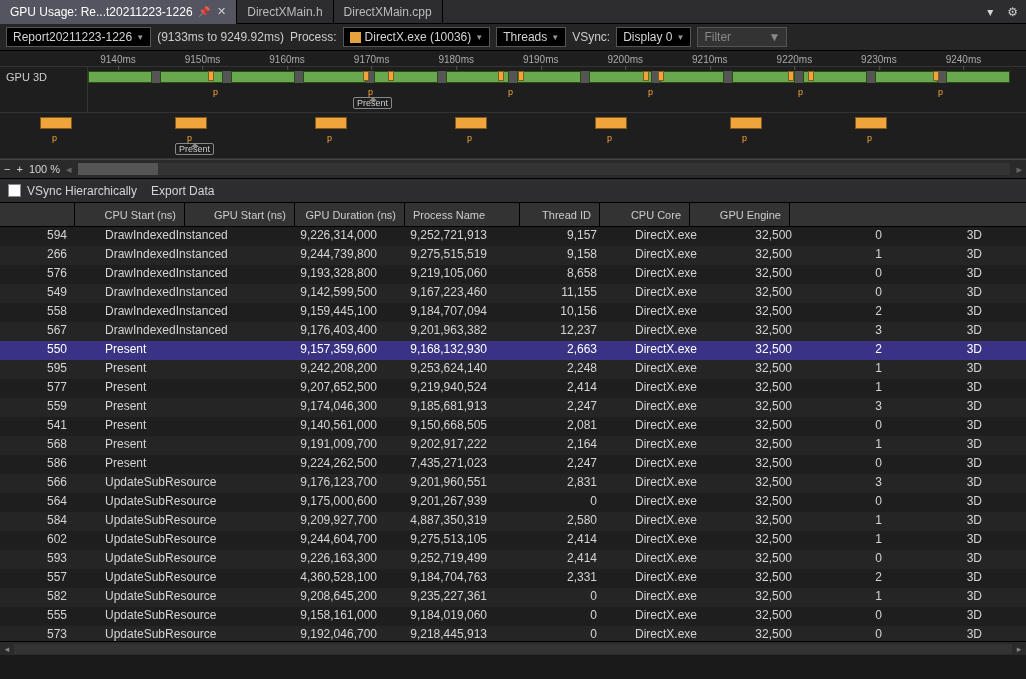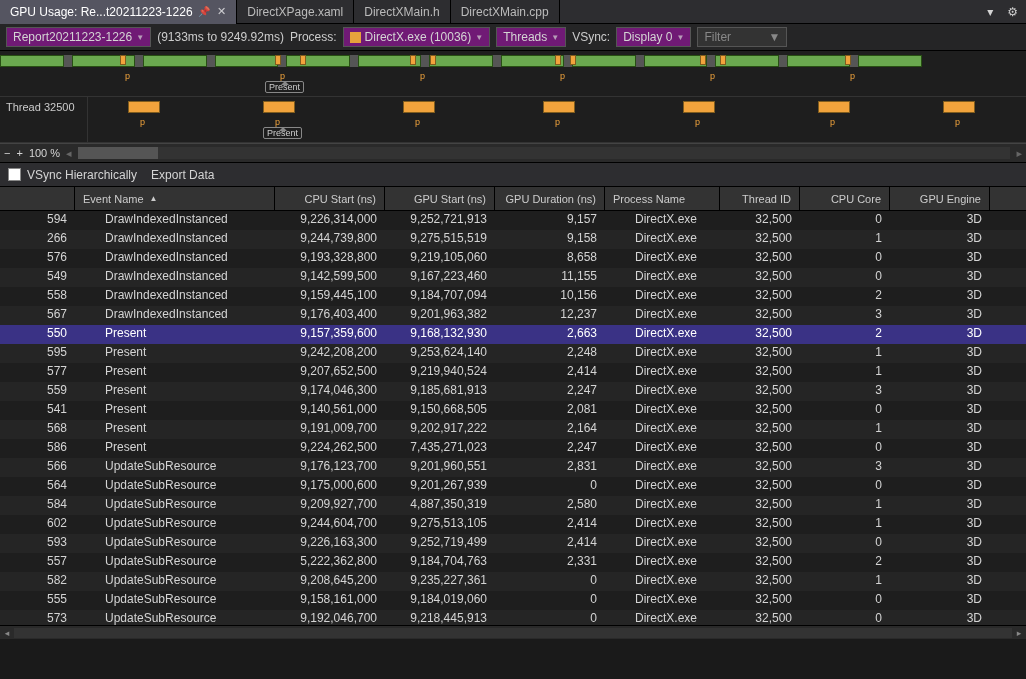"DirectXPage.xaml" div.tab { html: <div>DirectXPage.xaml</div> -> none }
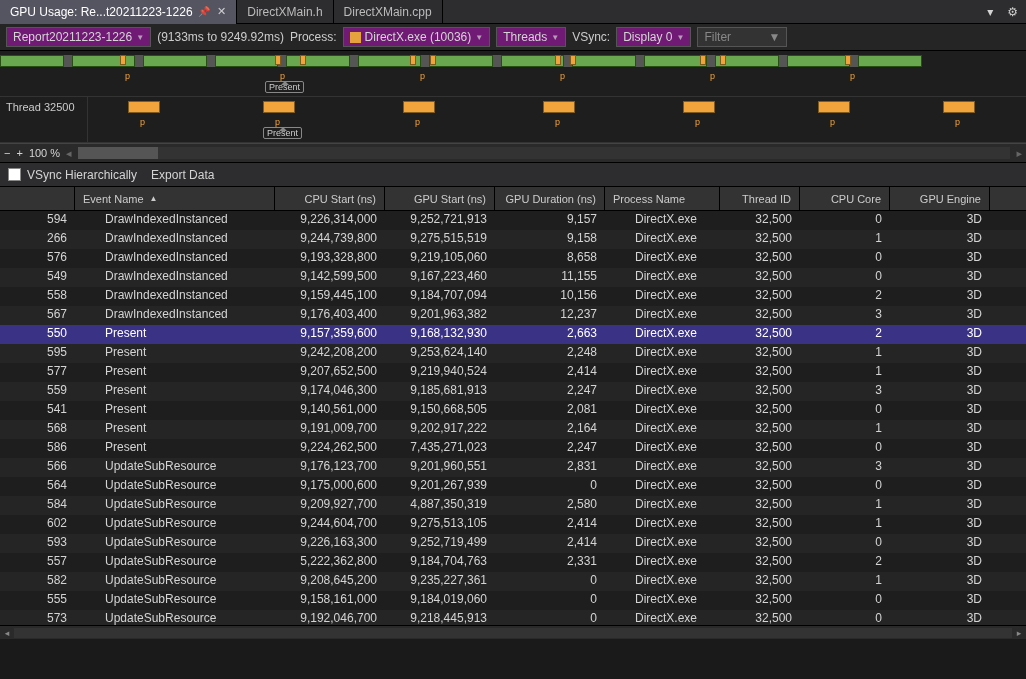"Report20211223-1226" .btn { background: #701a75 -> #000000 }
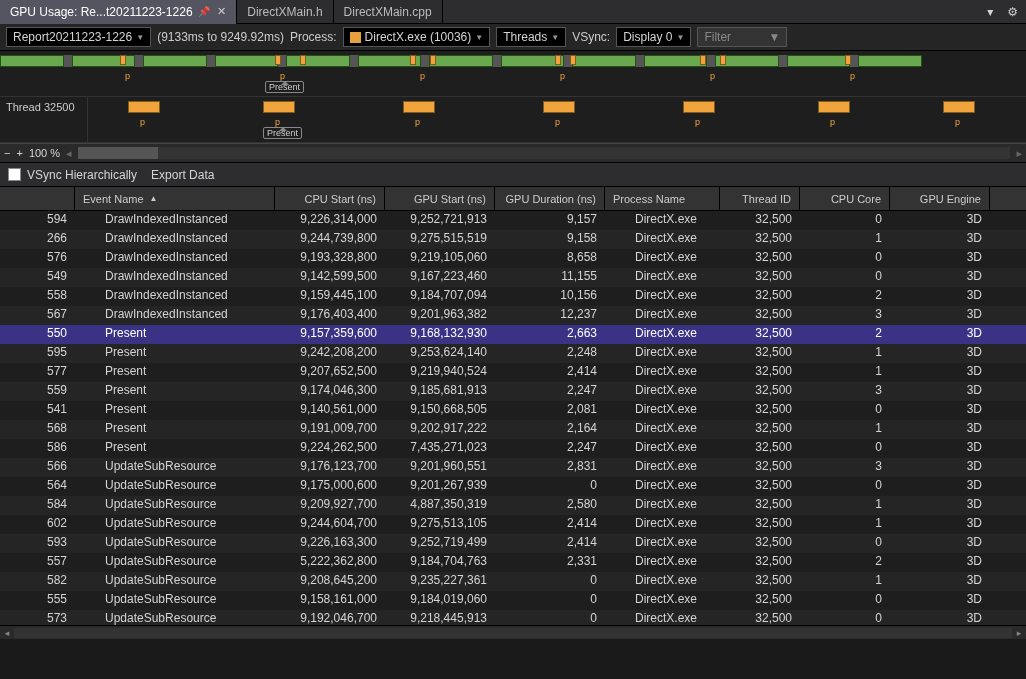"9140ms" div.ruler { html: none -> <div> <span>9140ms</span> <span>9150ms</span> <span>9160ms</span> <span>9170ms</span> <span>9180ms</span> <span>9190ms</span> <span>9200ms</span> <span>9210ms</span> <span>9220ms</span> <span>9230ms</span> <span>9240ms</span> </div> }
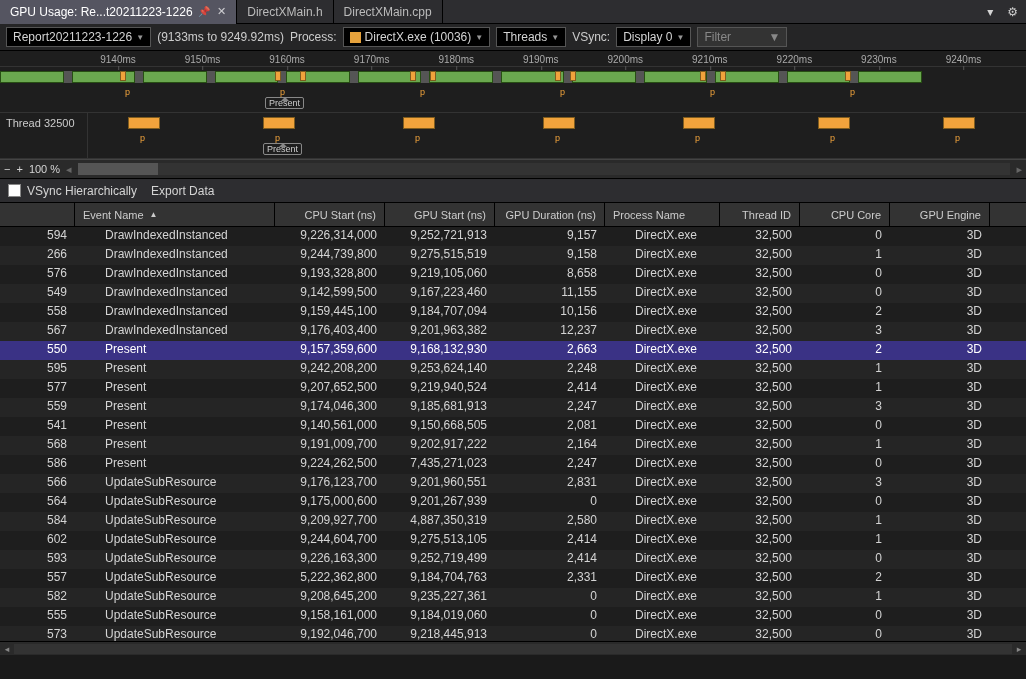"GPU 3D" div.lane-lbl { html: none -> <div>GPU 3D</div> }
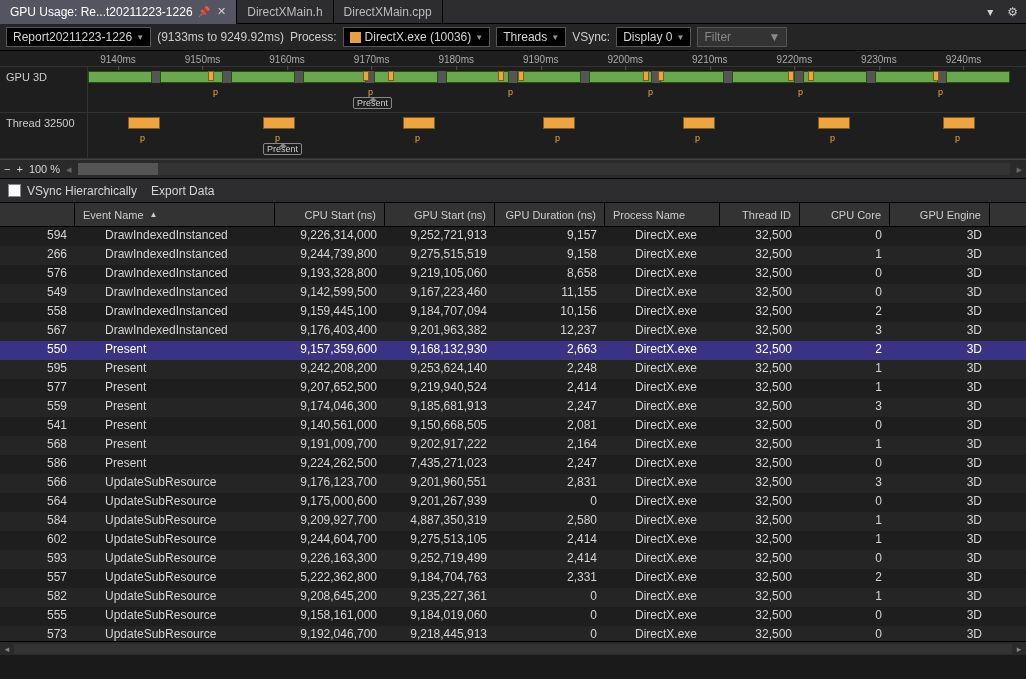"Thread 32500" div.lane-lbl { html: <div>Thread 32500</div> -> none }
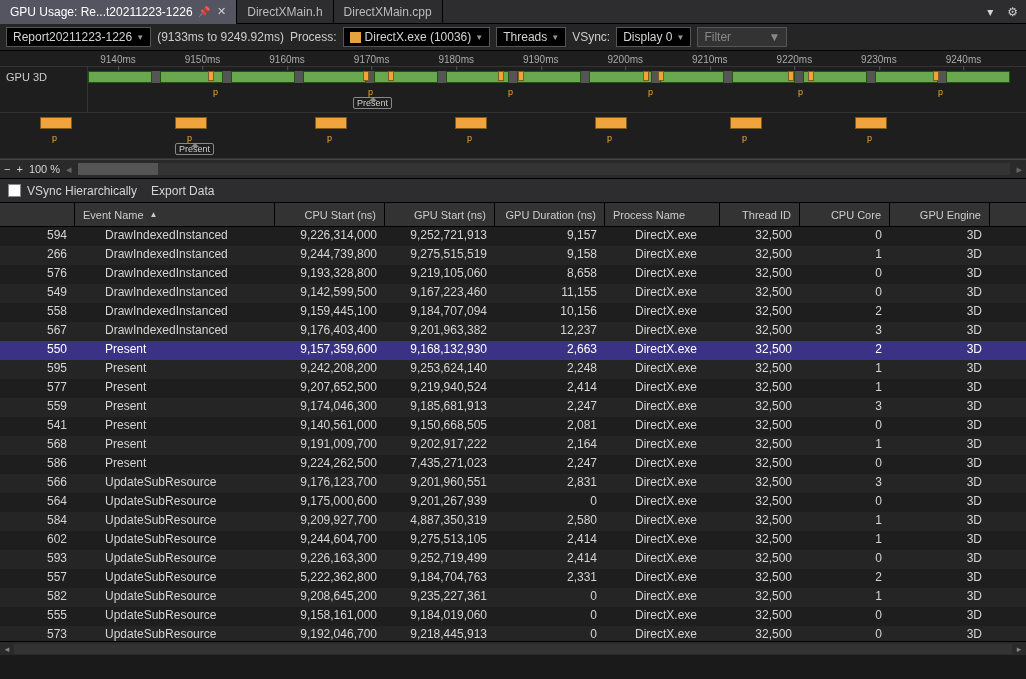"Event Name" div.gh { html: <div> <span>Event Name</span> <span>▲</span> </div> -> none }
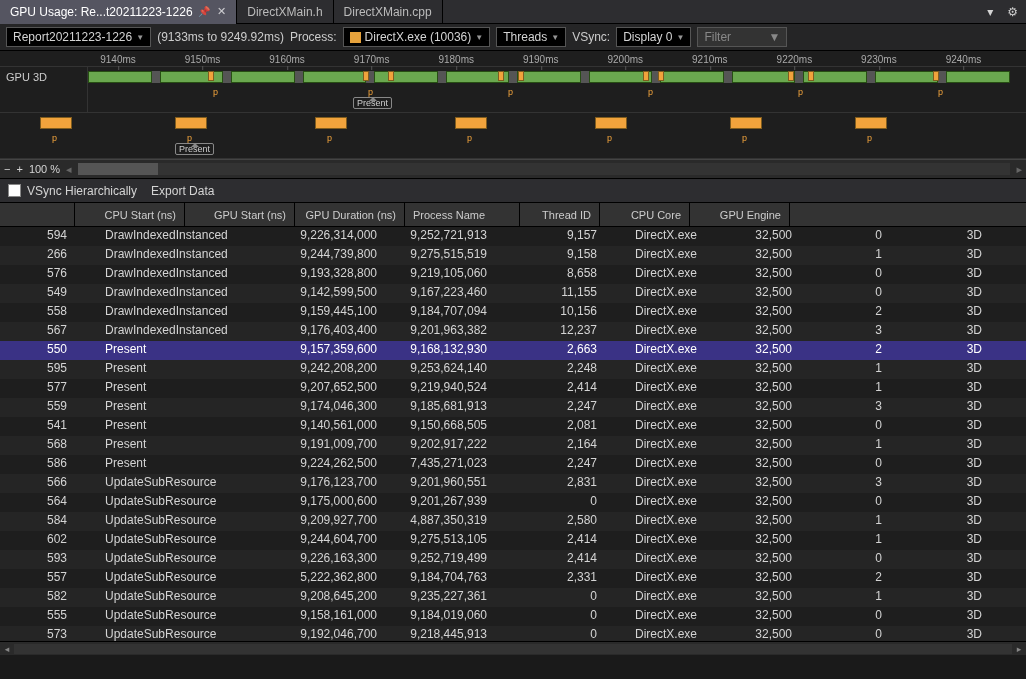"5,222,362,800" div.gc { text: 5,222,362,800 -> 4,360,528,100 }
